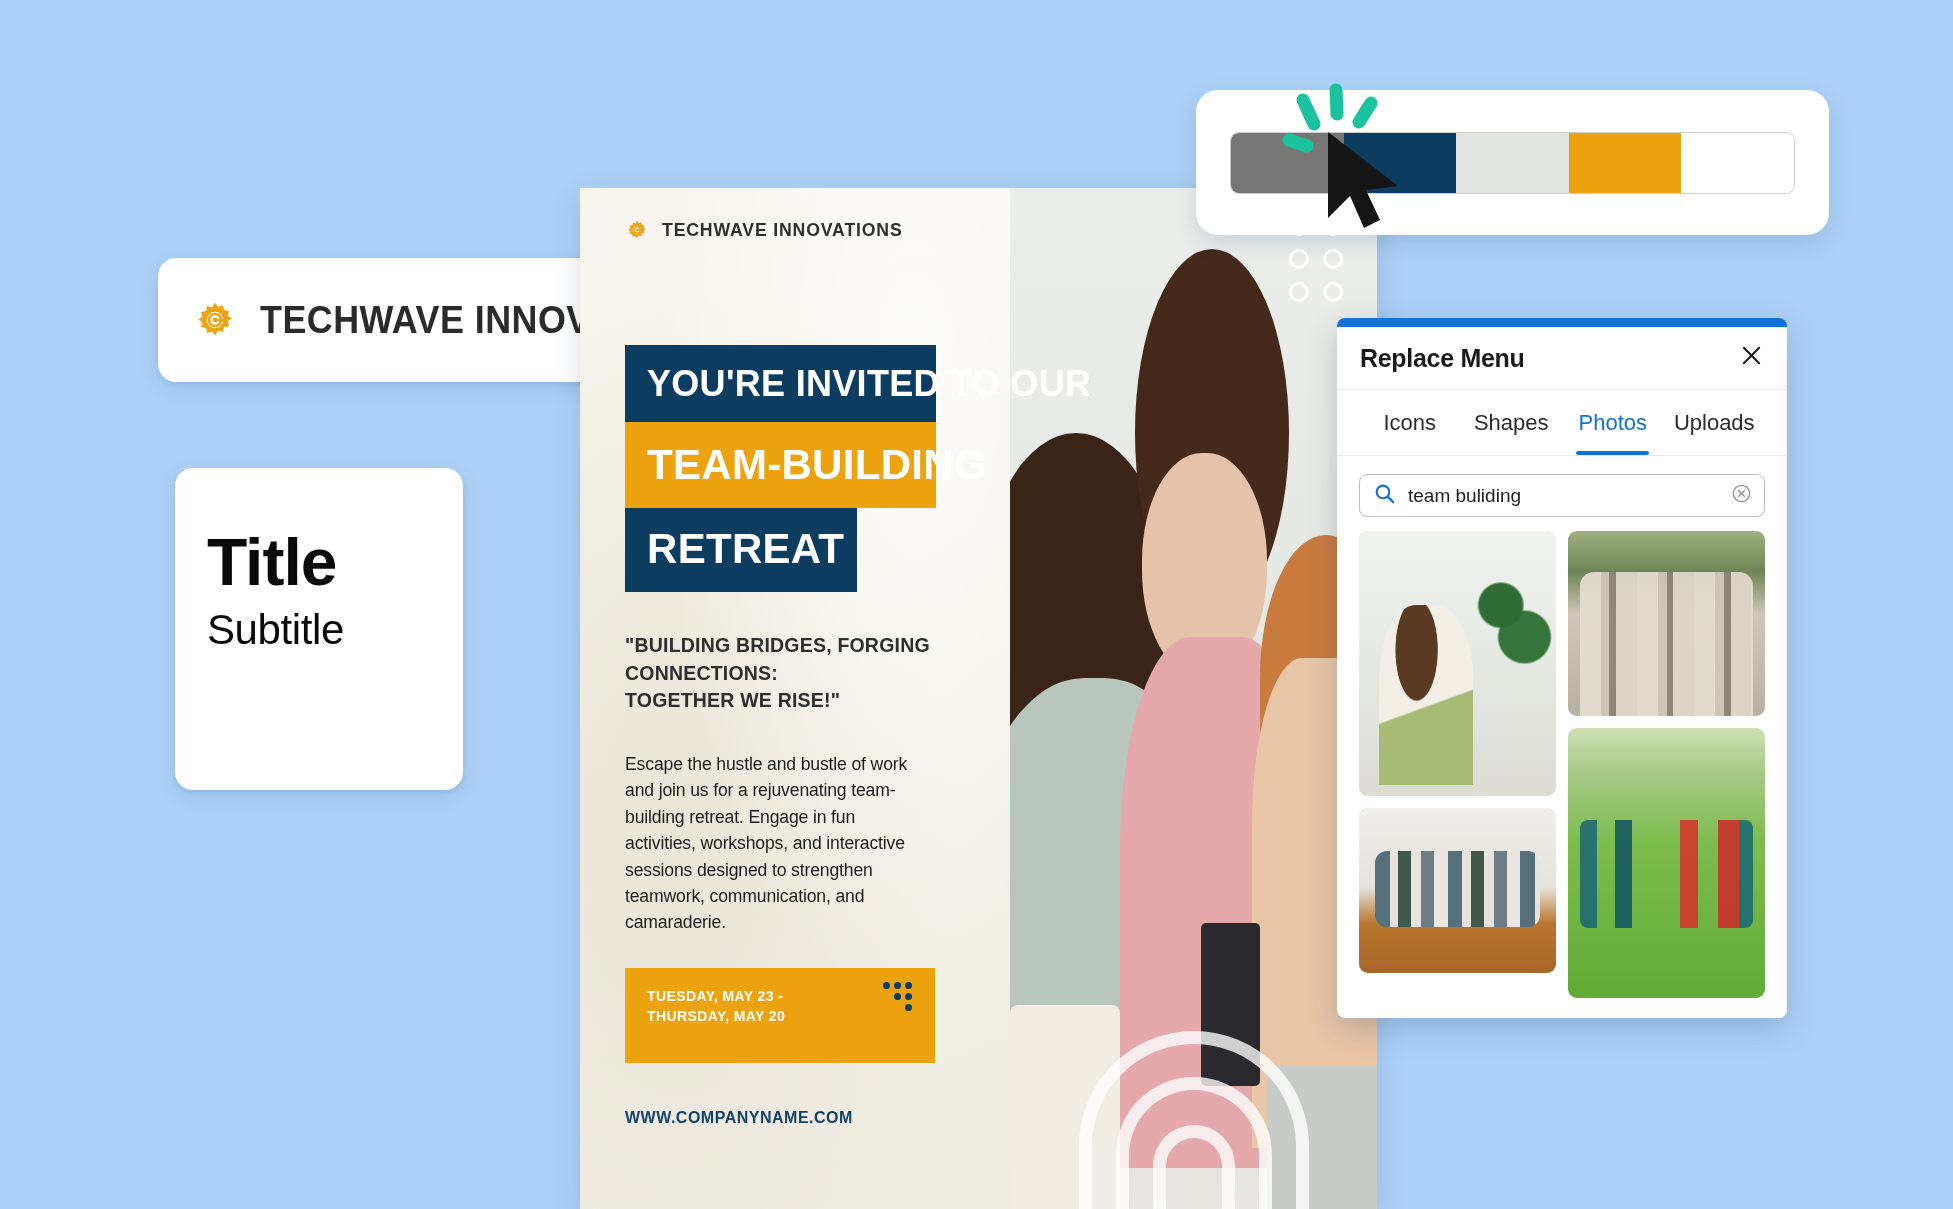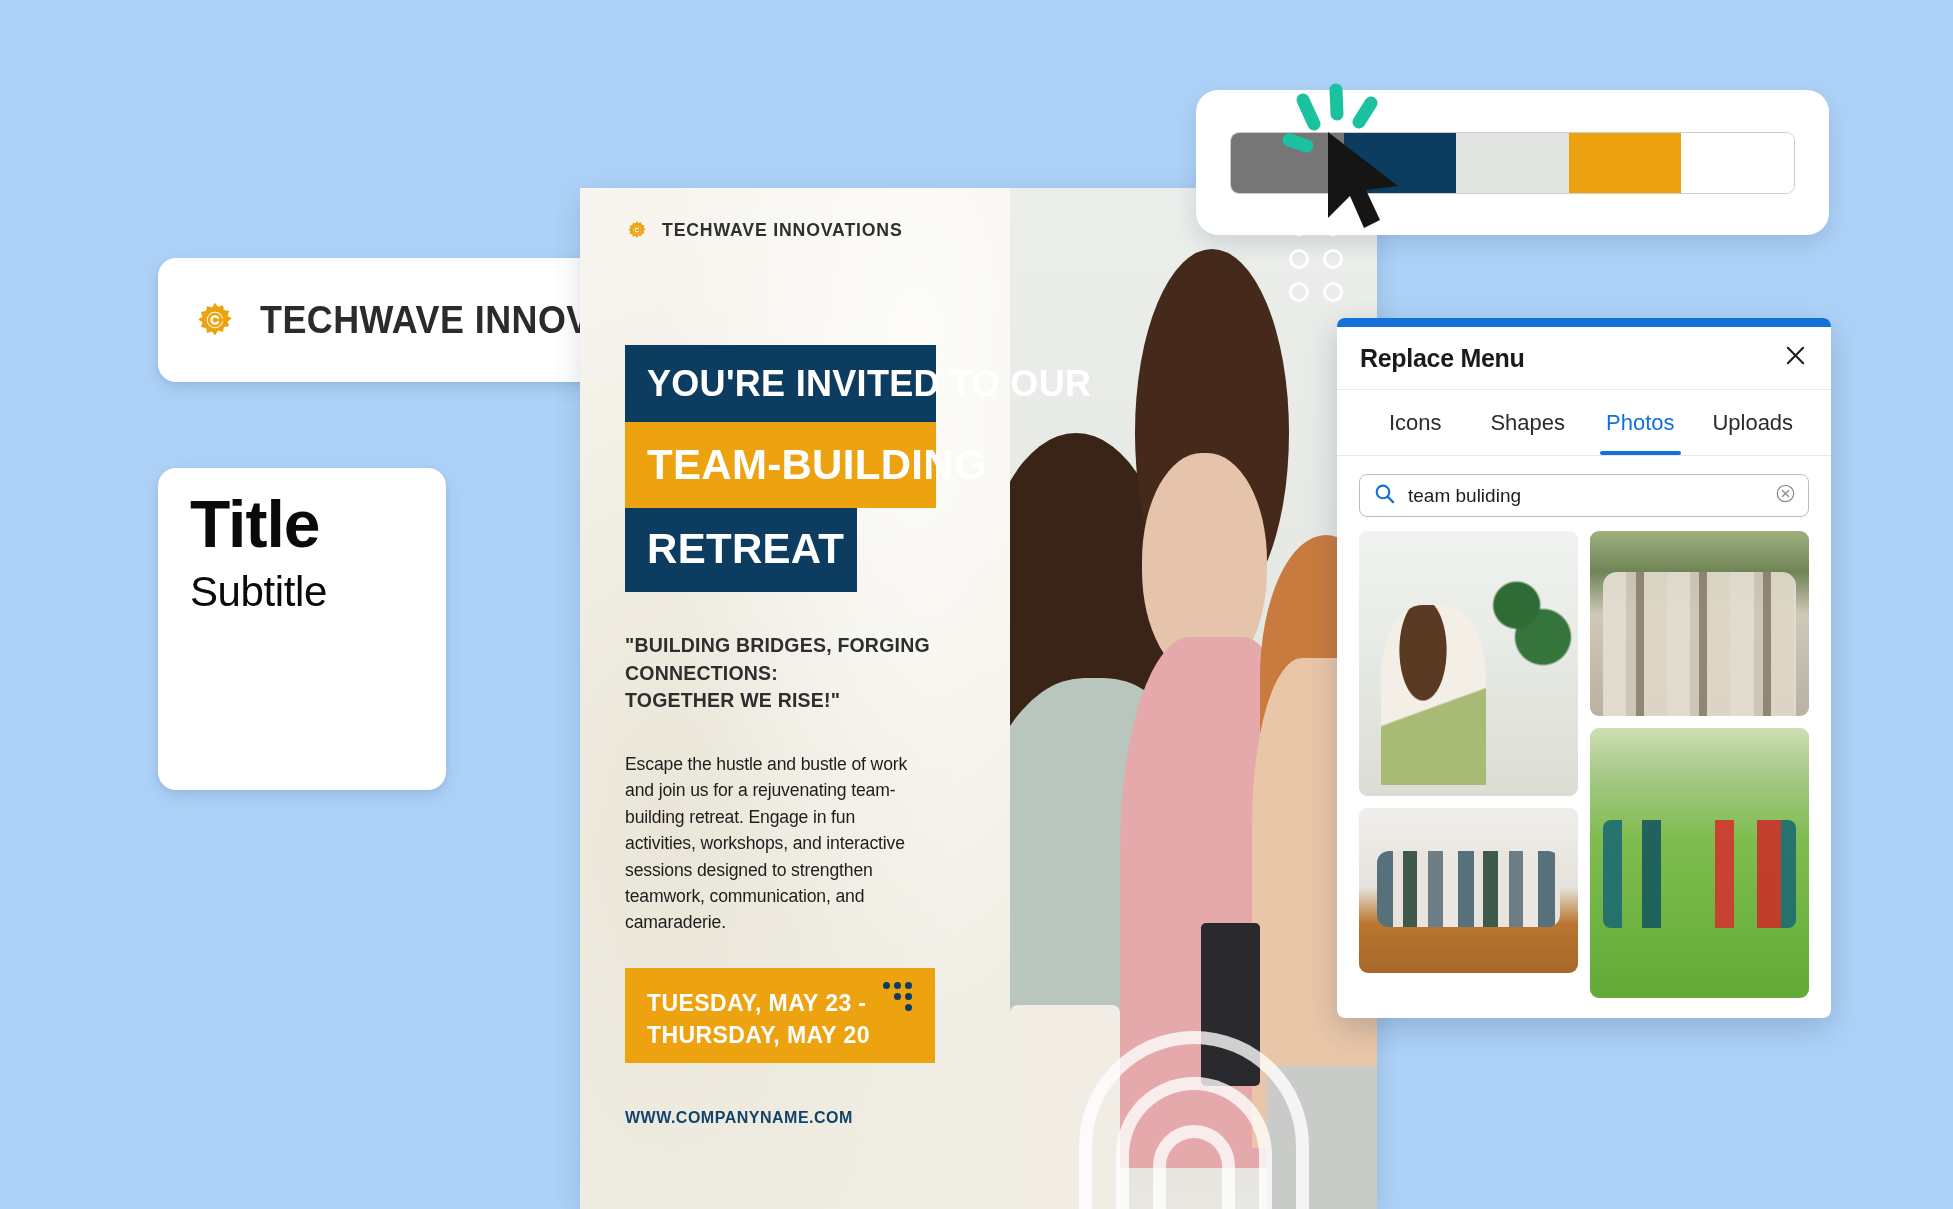"Replace Menu" #replace-menu { width: 494px -> 450px }
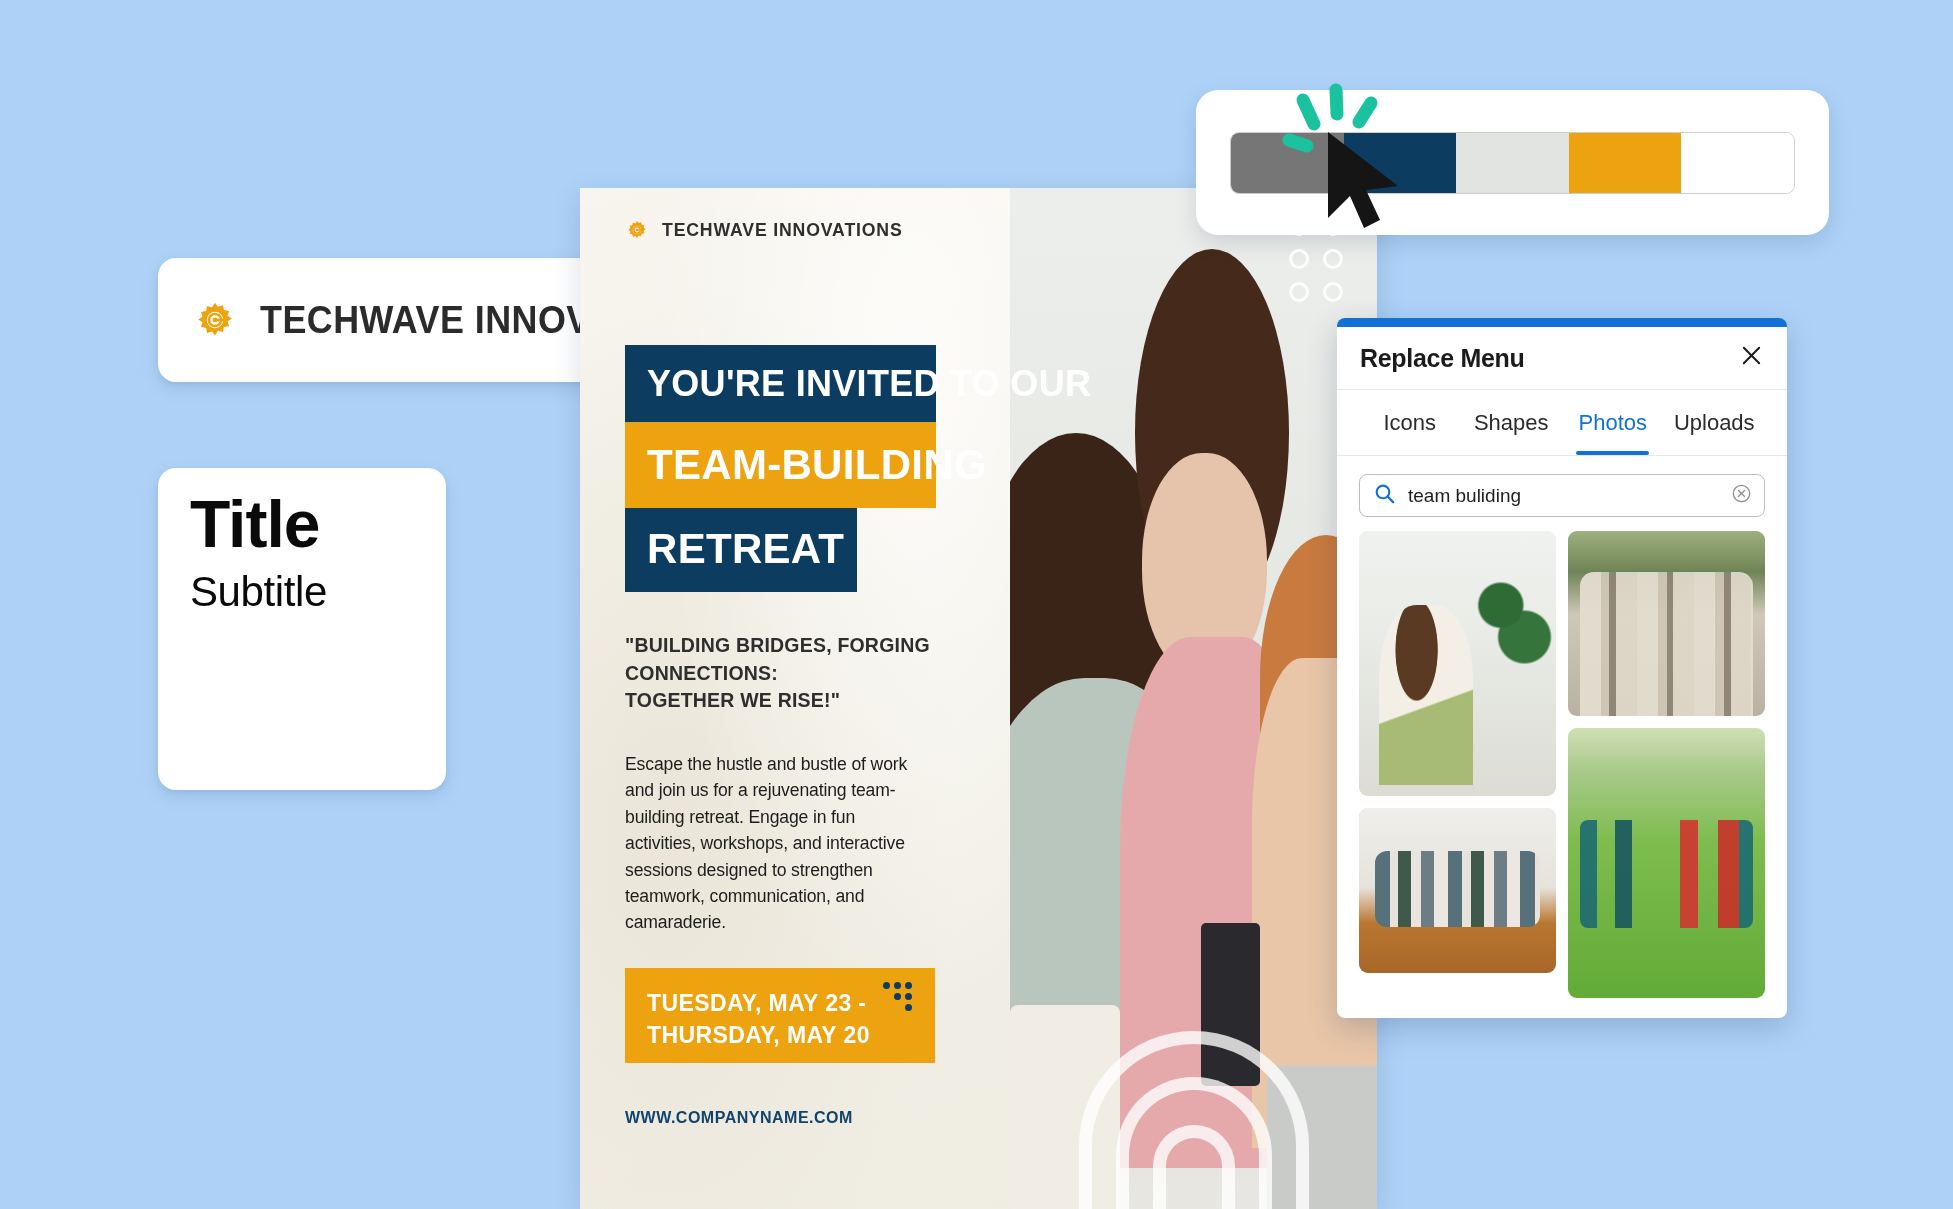"Title" #type-card { left: 158px -> 175px; padding: 22px 0 0 32px -> 60px 0 0 32px }
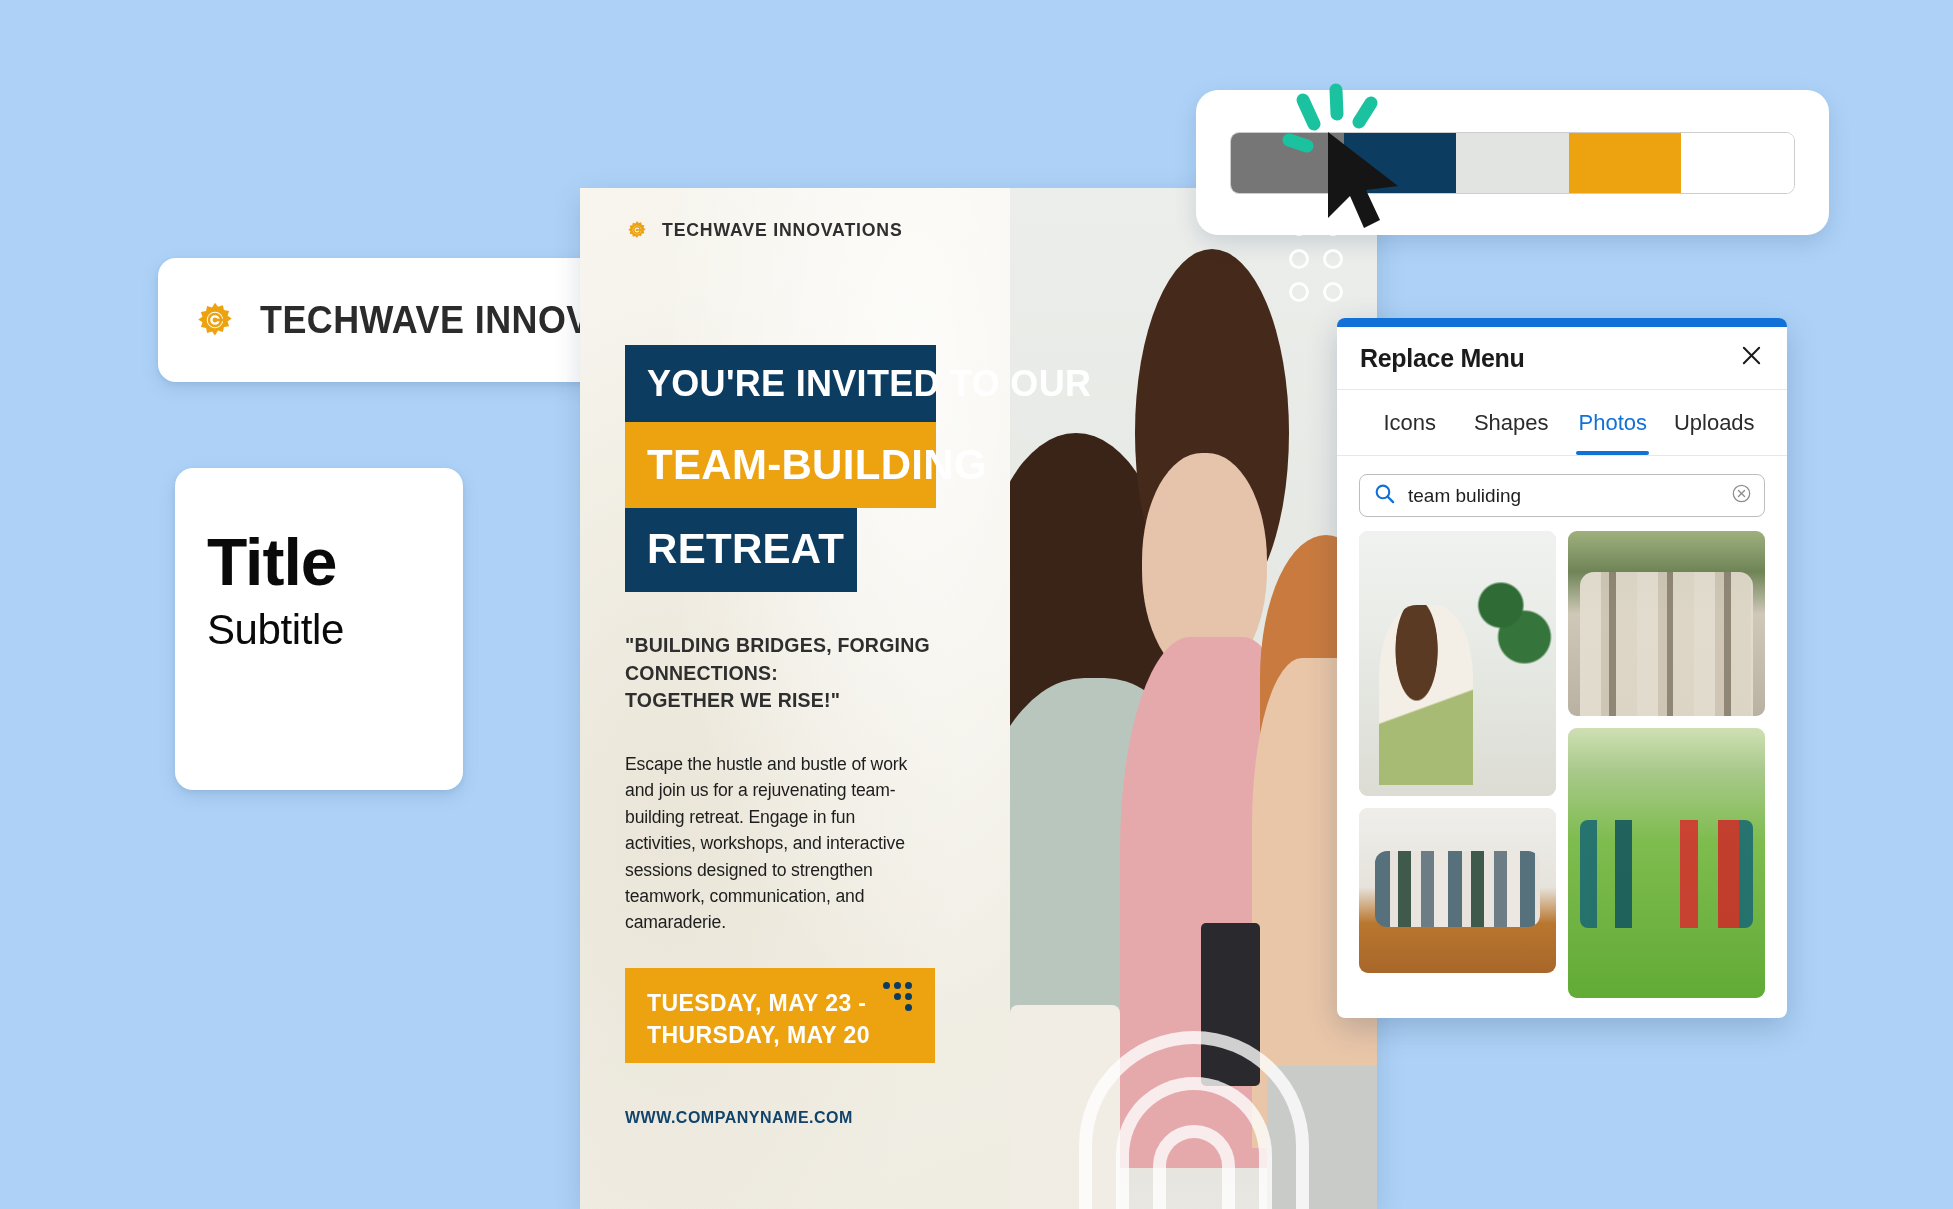"TUESDAY, MAY 23 -" .date-box .dl { font-size: 23px -> 14px }
